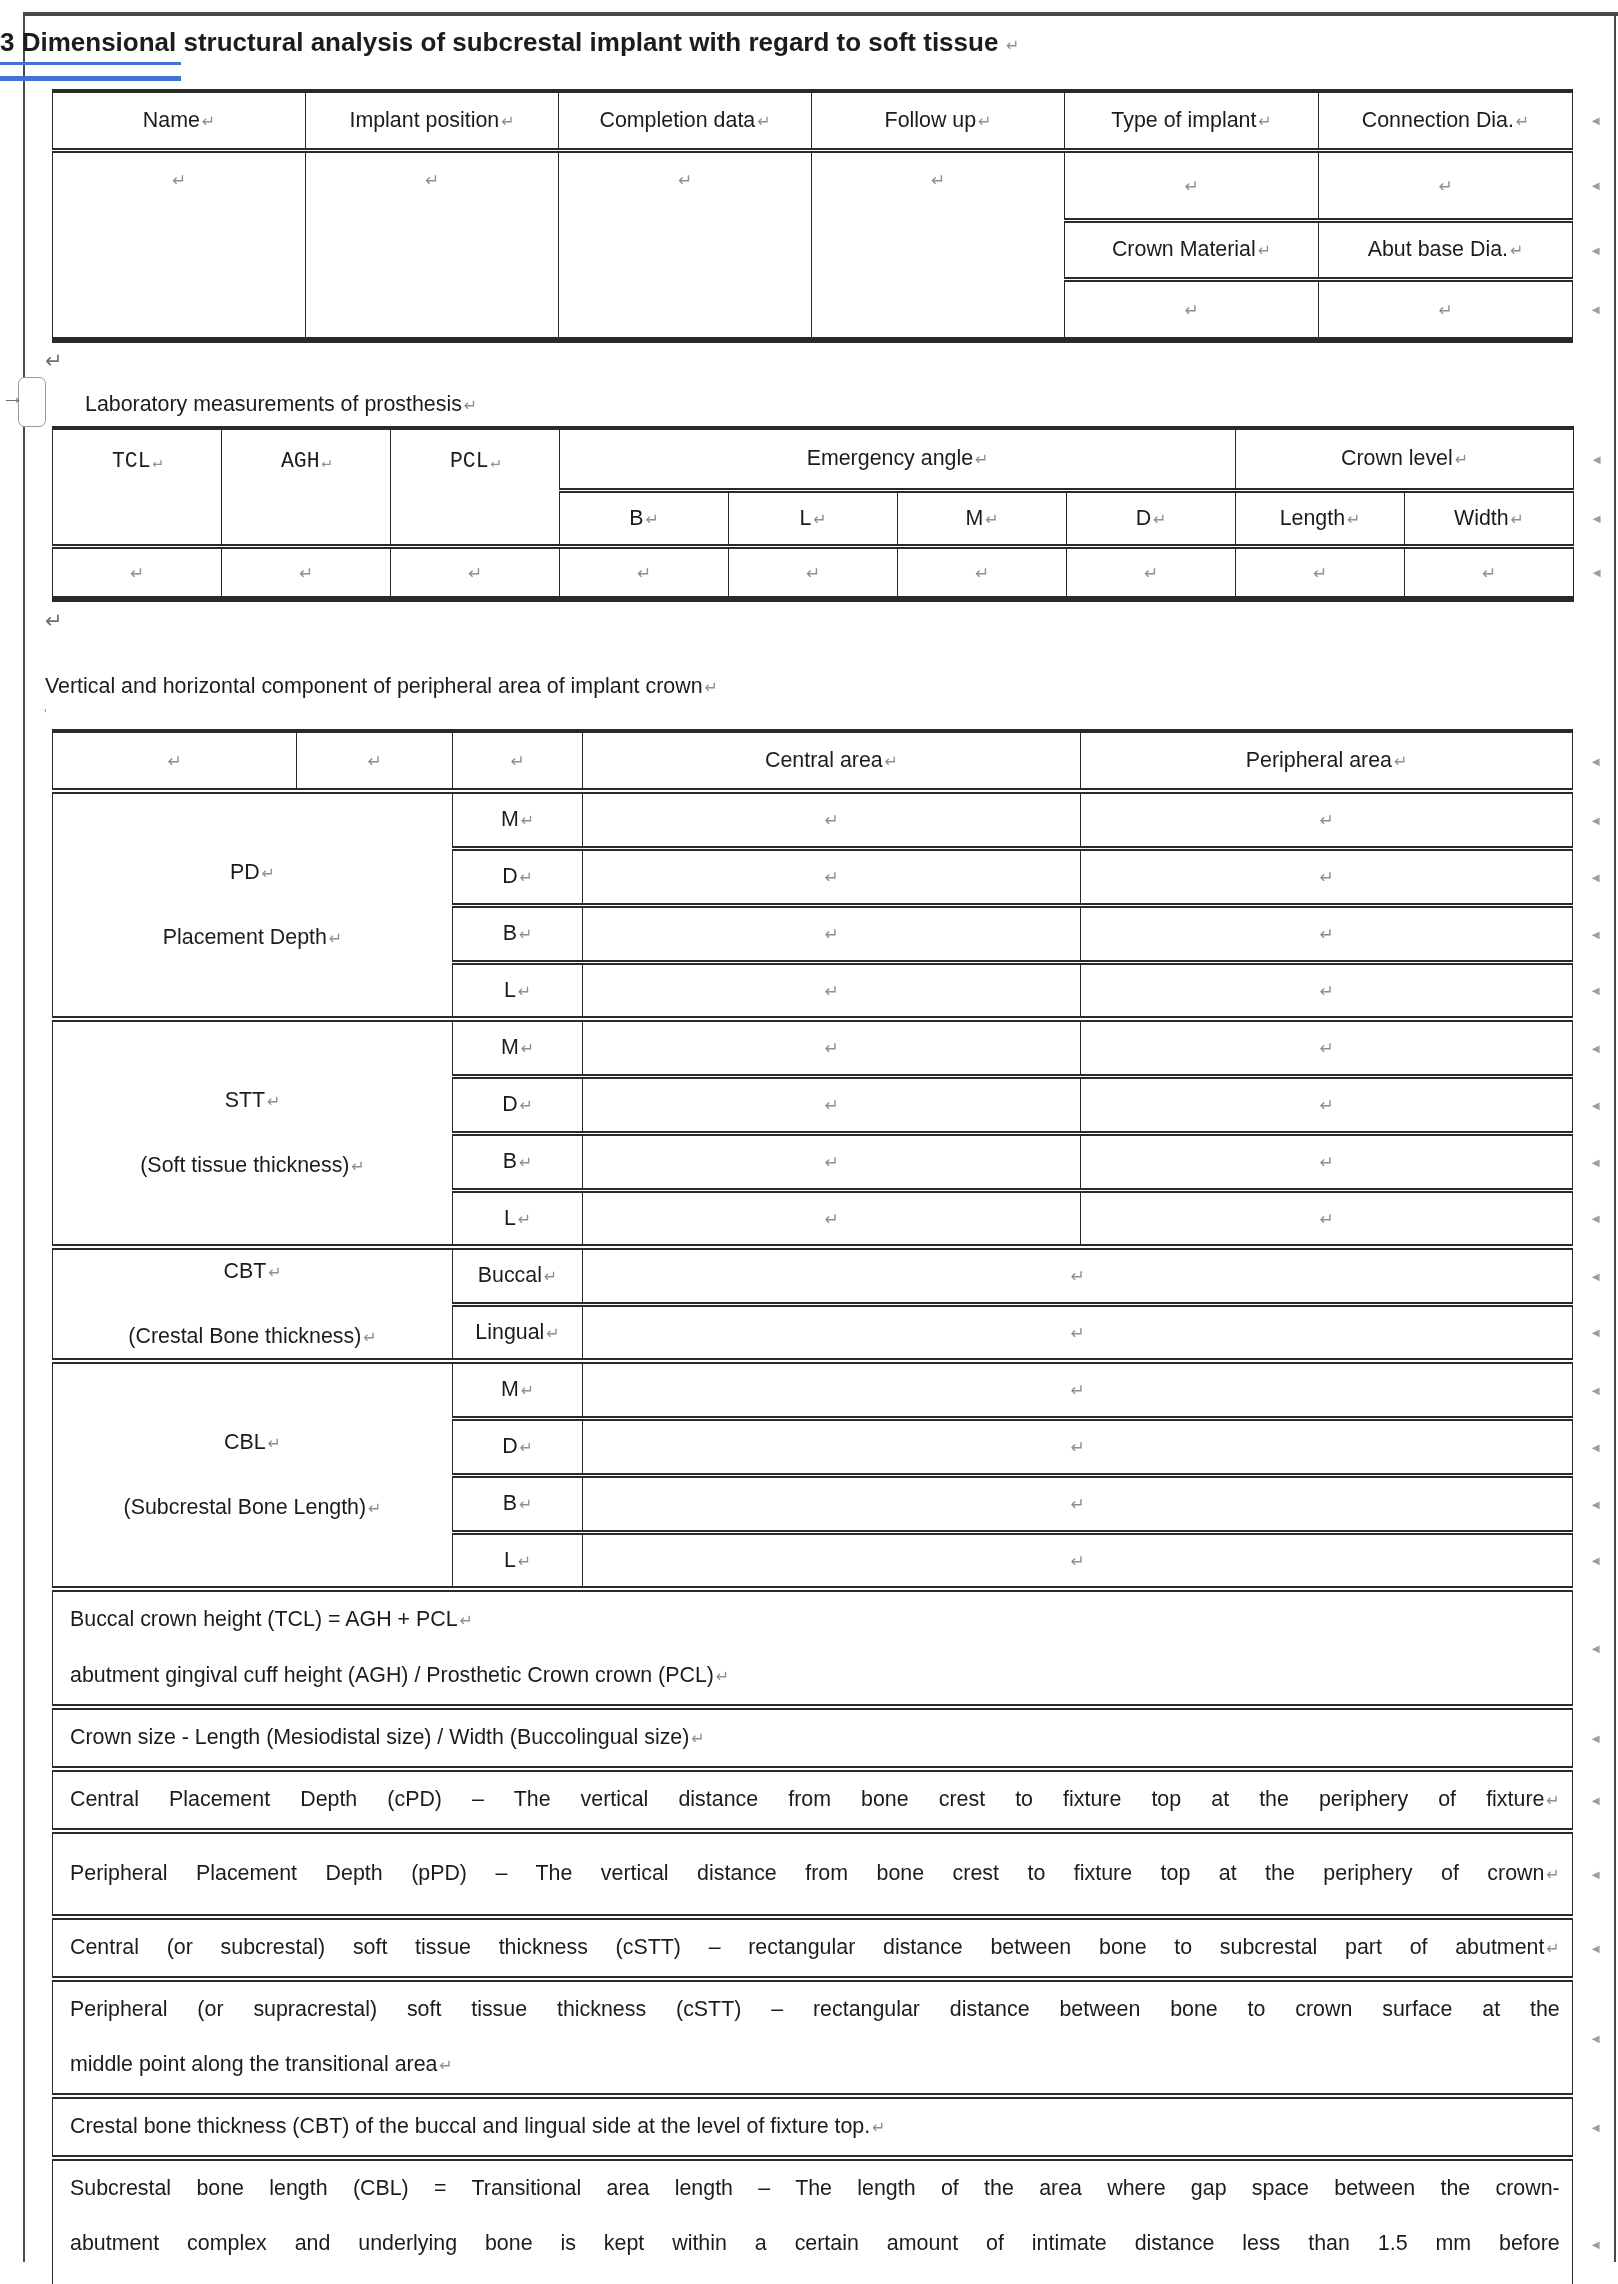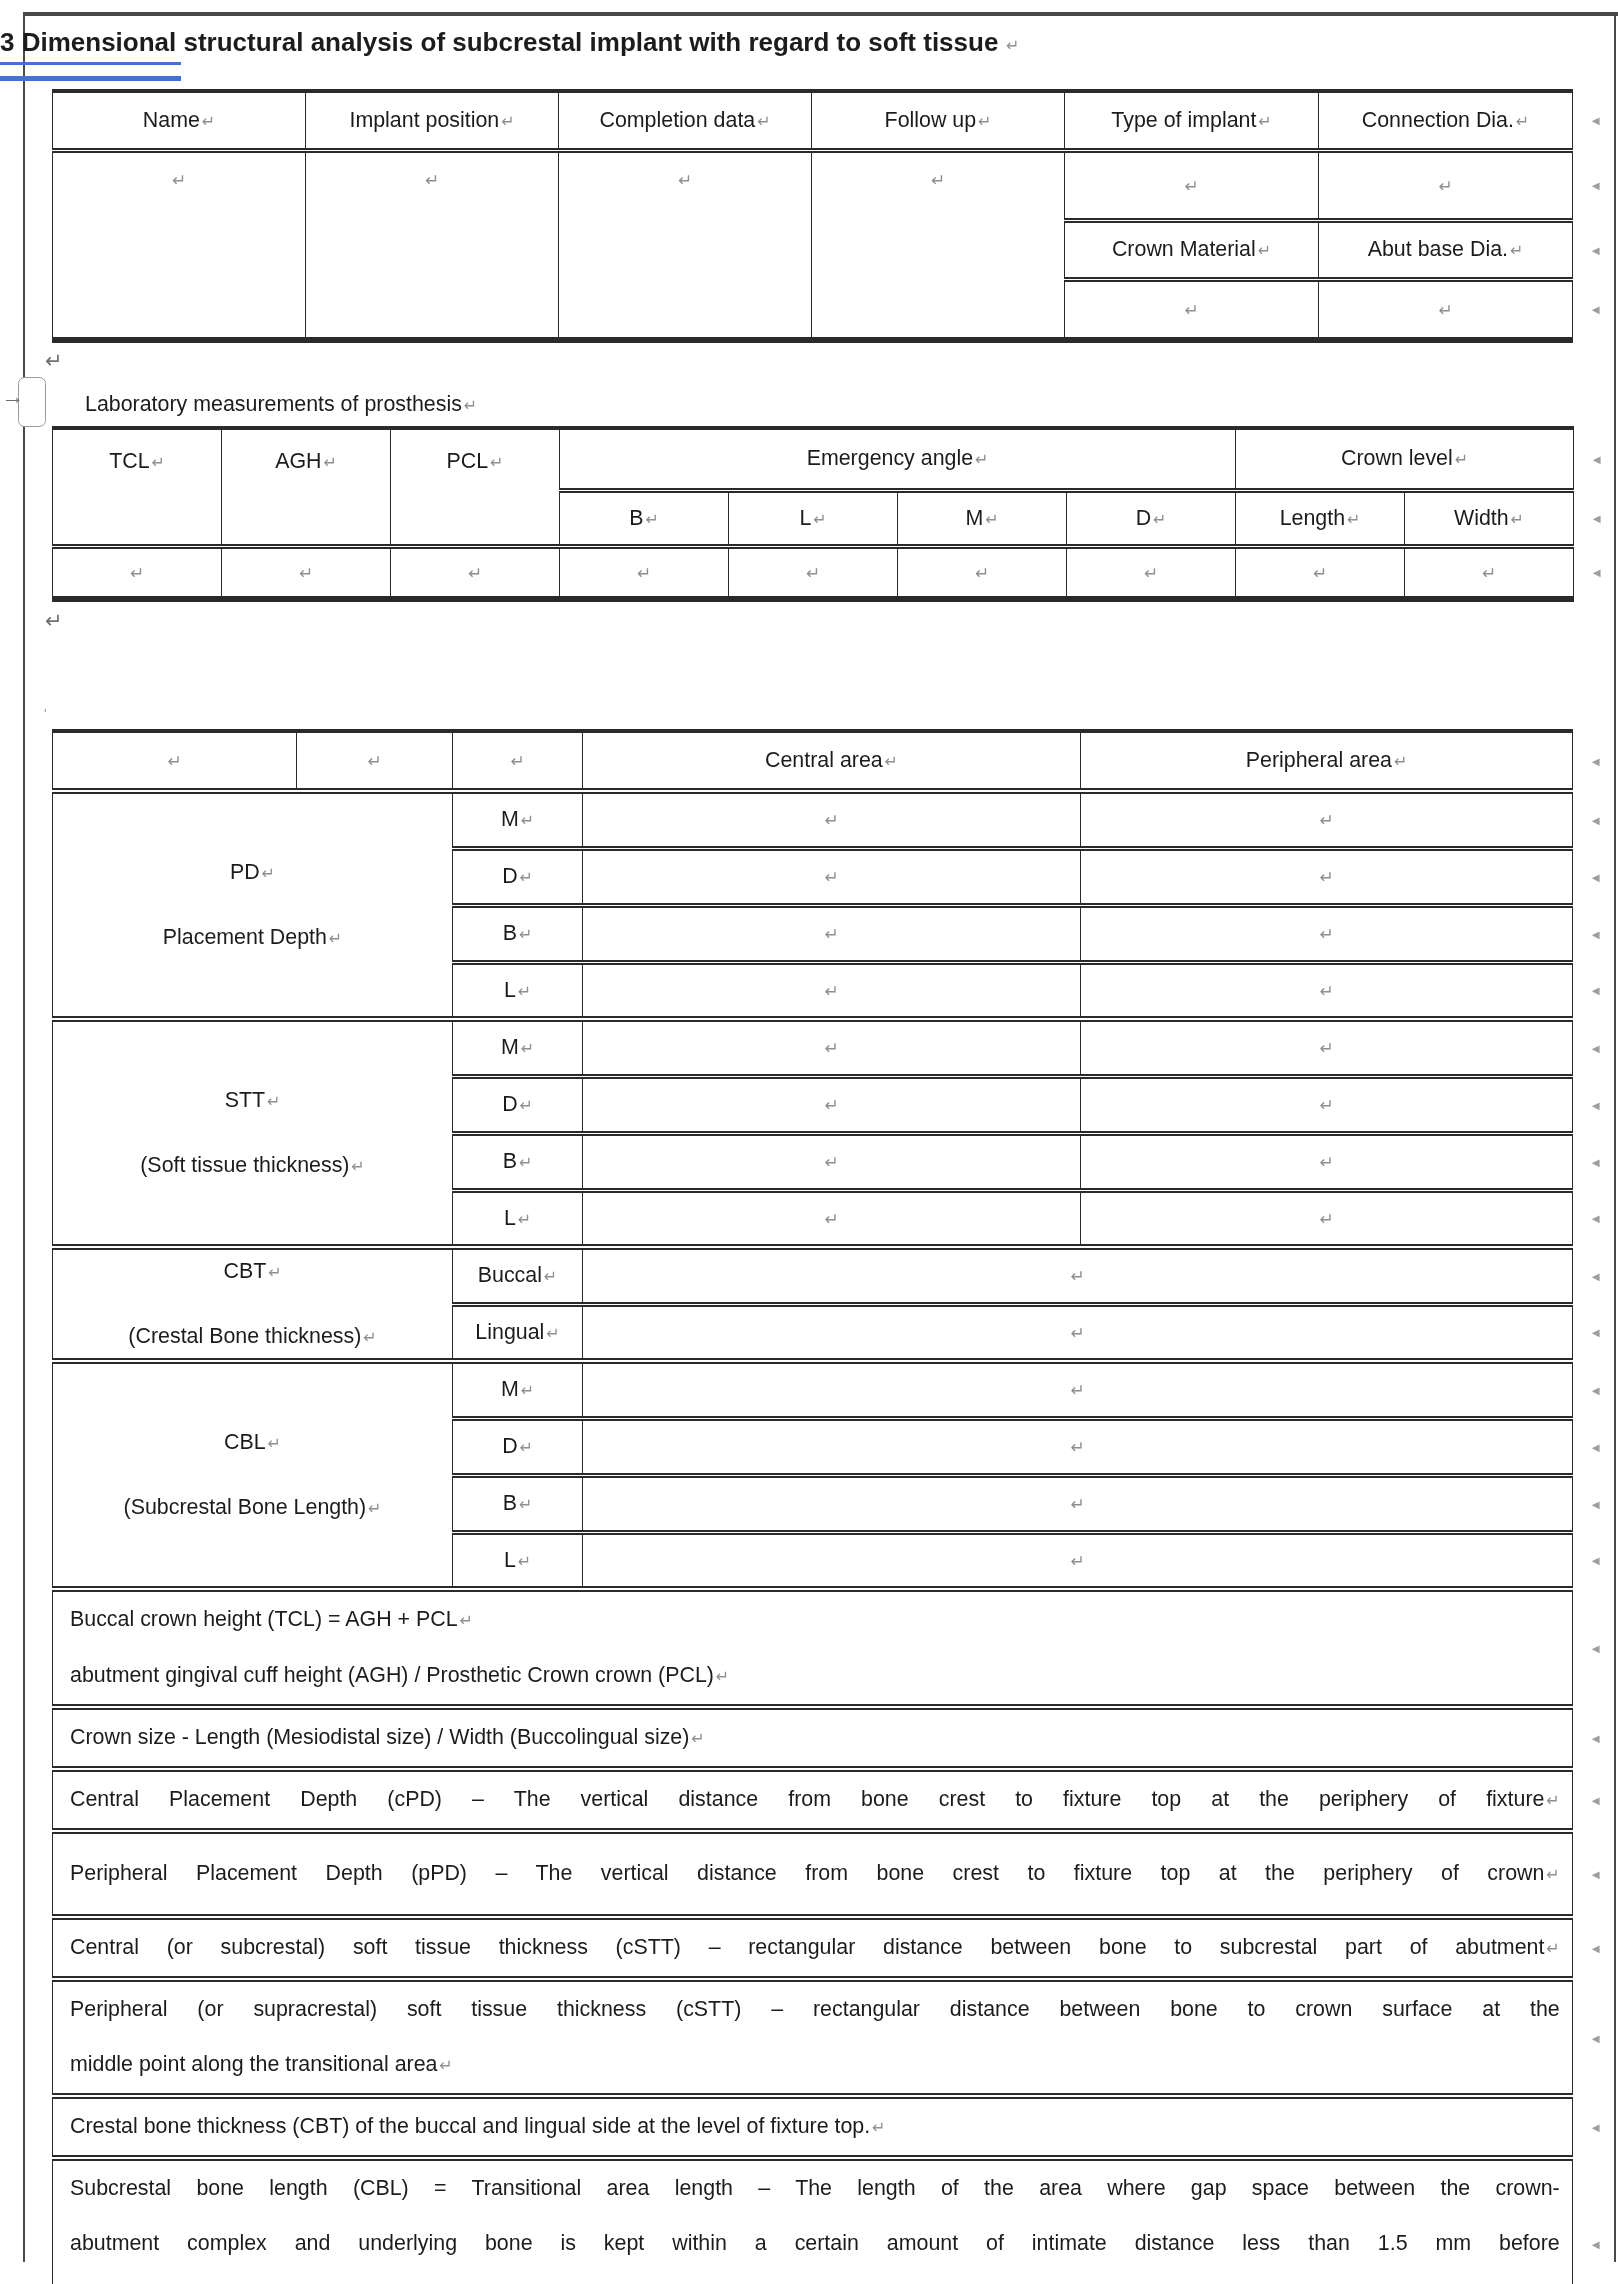"TCL" td.tp2 { font-family: none -> Liberation Mono, monospace }
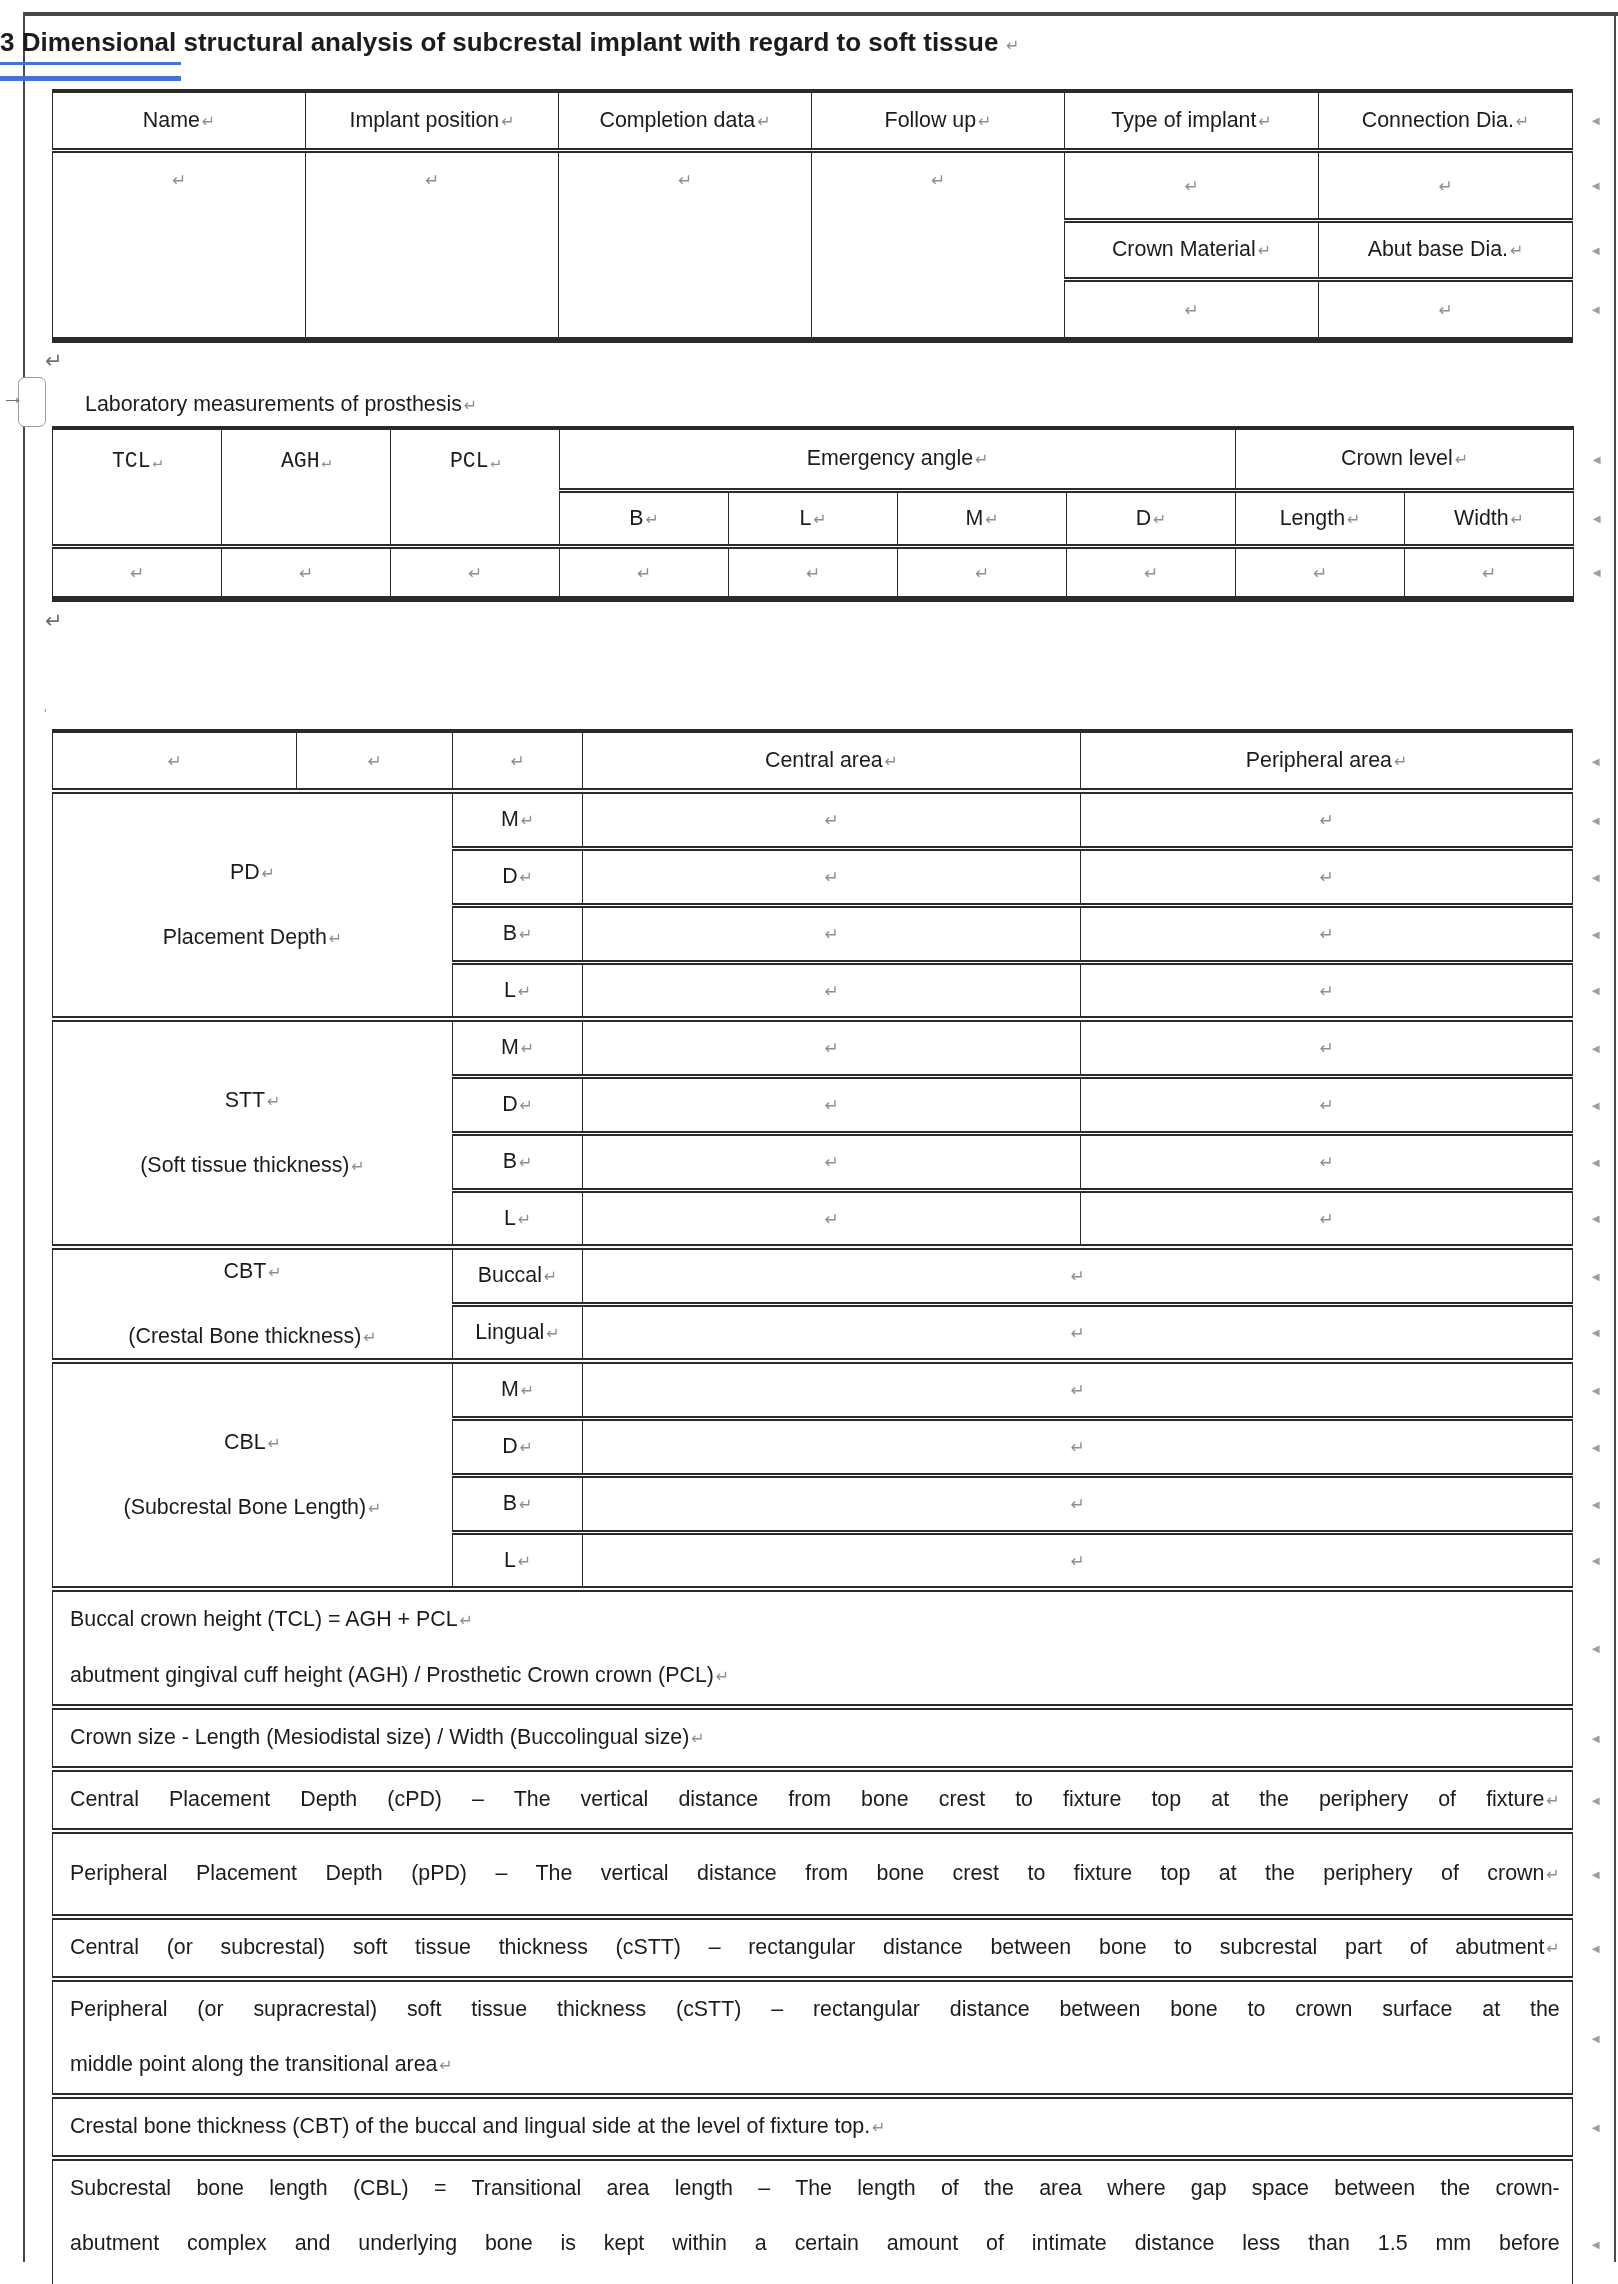"Vertical and horizontal component of" div.hd { html: none -> <div>Vertical and horizontal component of peripheral area of implant crown</div> }
